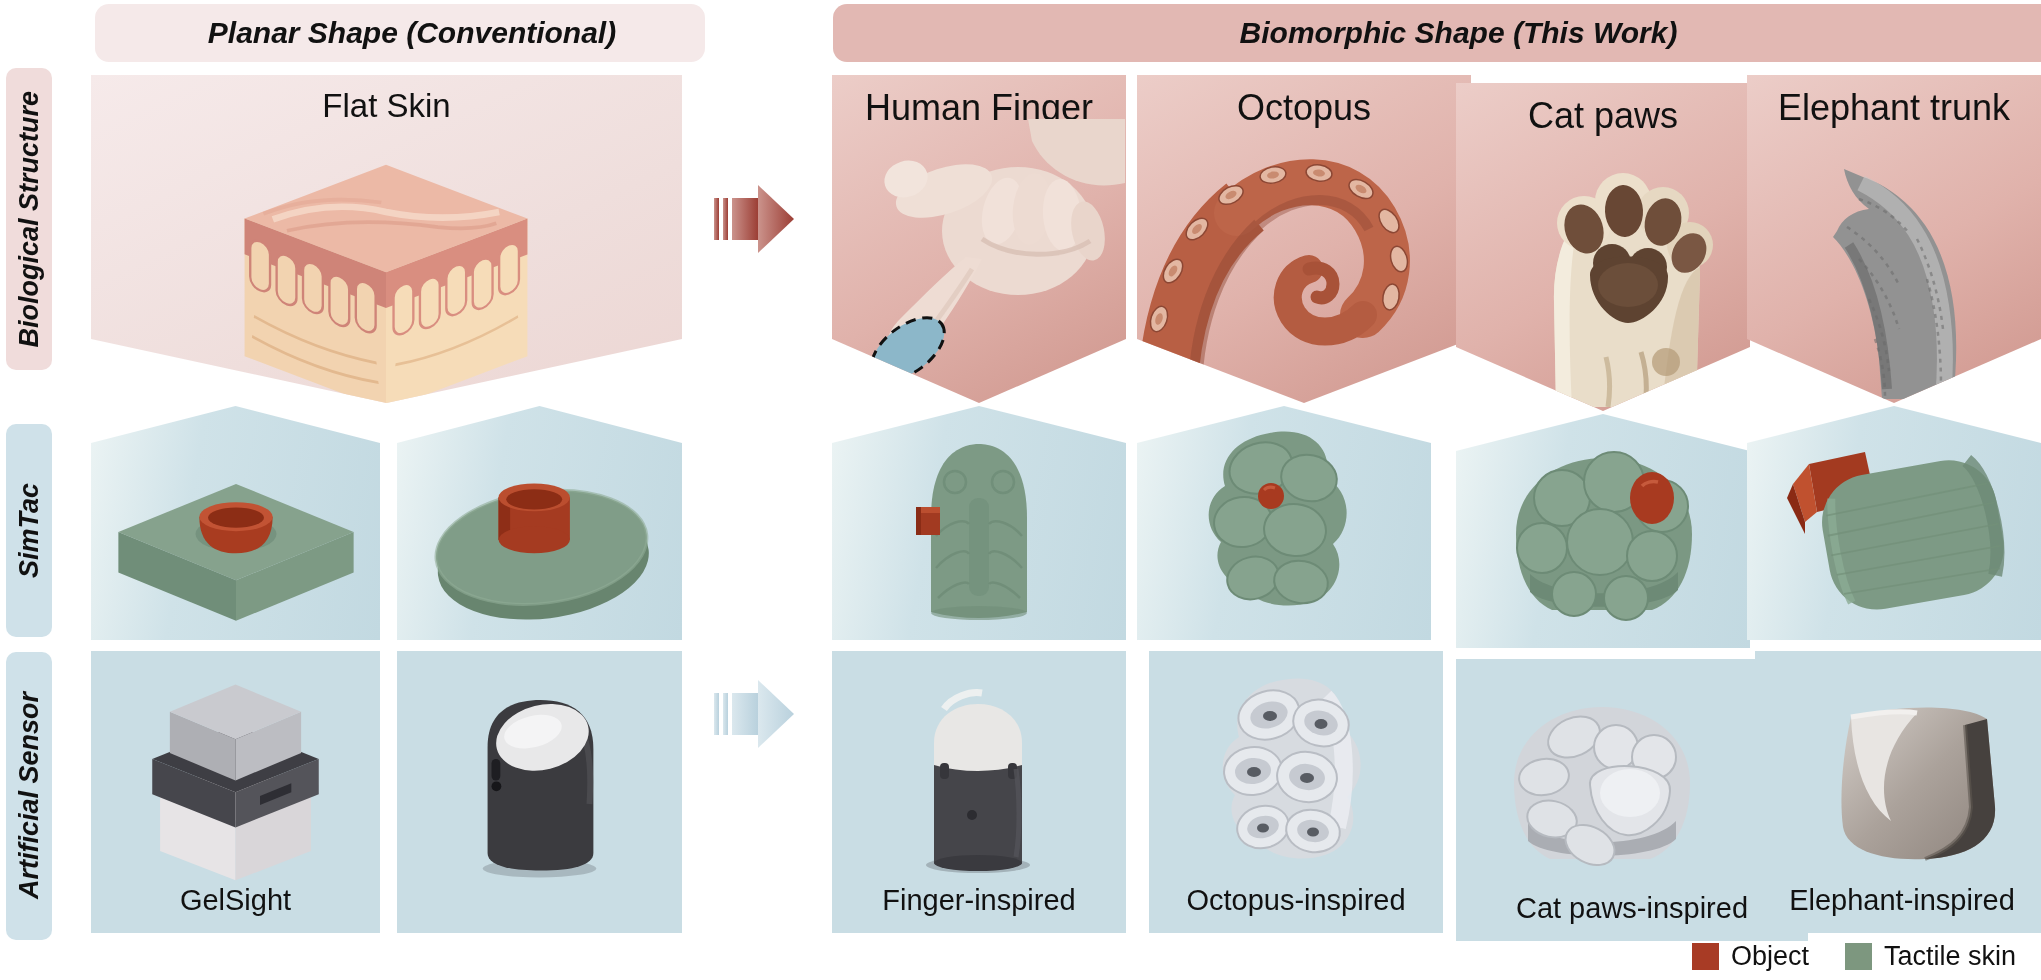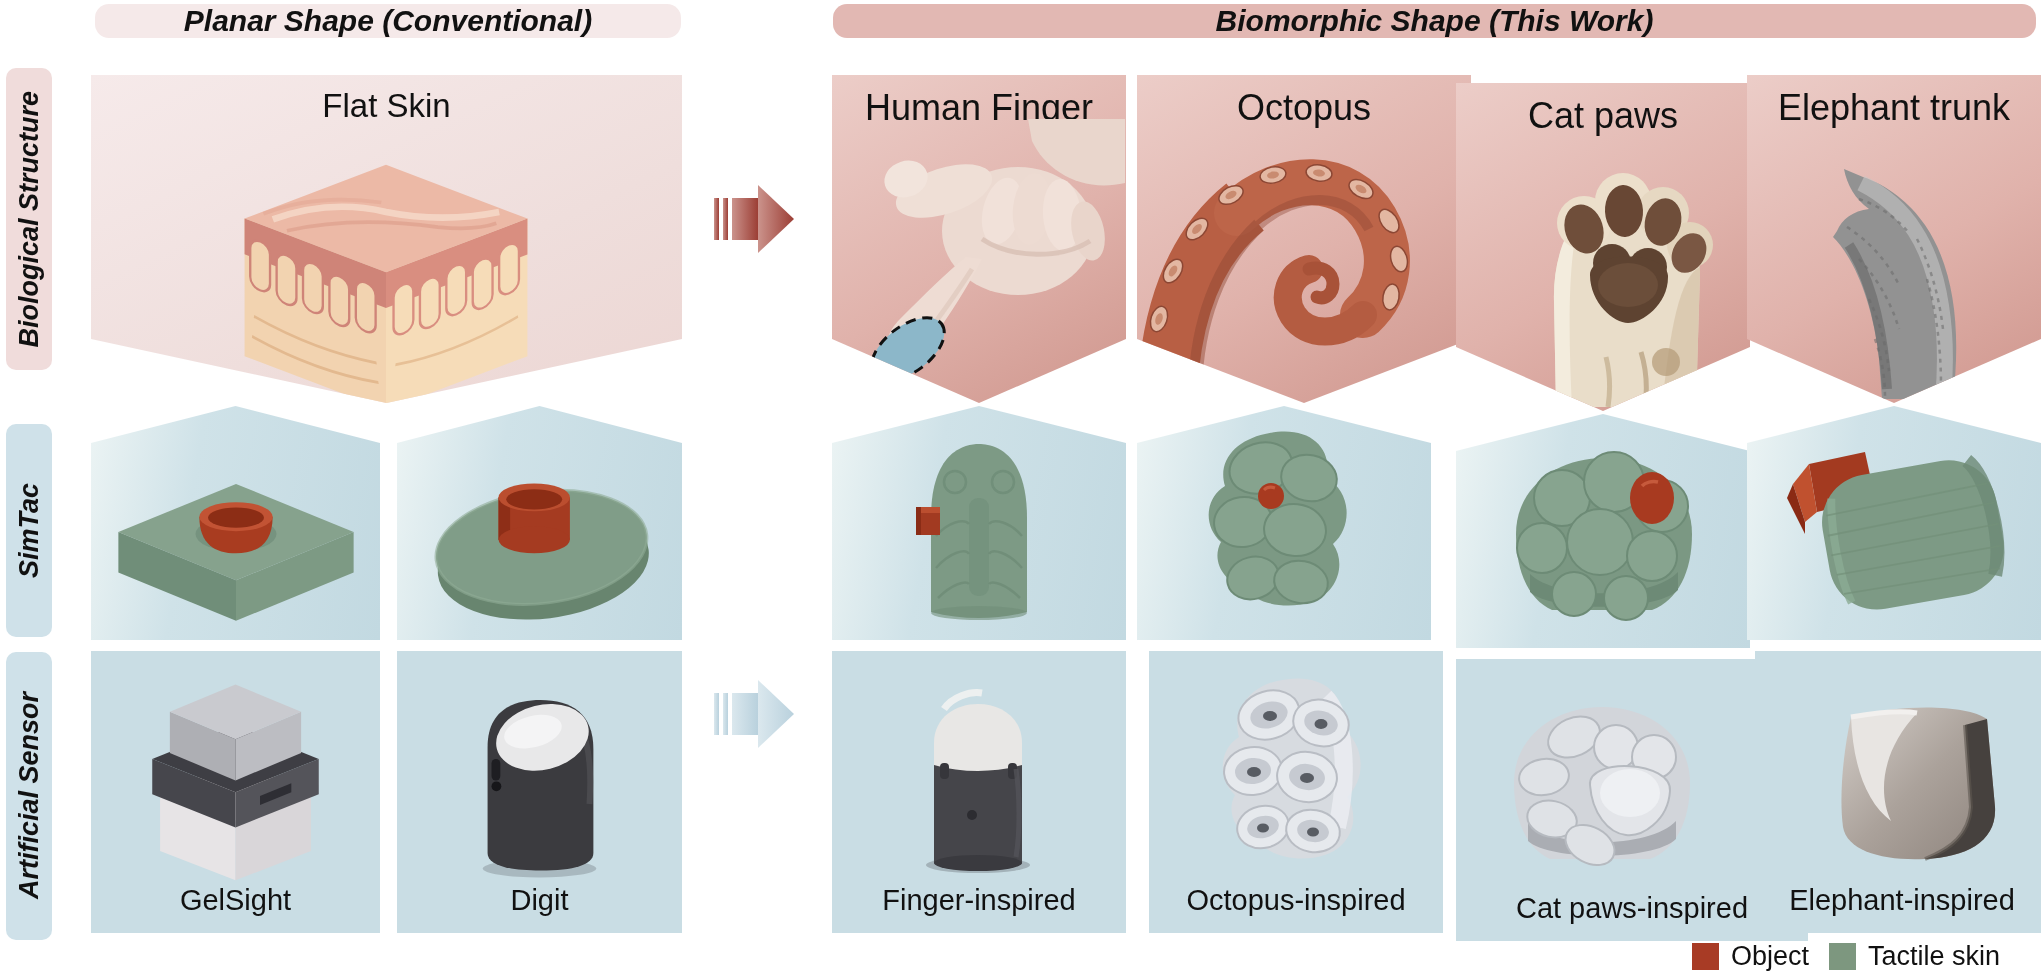"Planar Shape (Conventional)" .banner { height: 34px -> 58px; padding-left: none -> 24px }
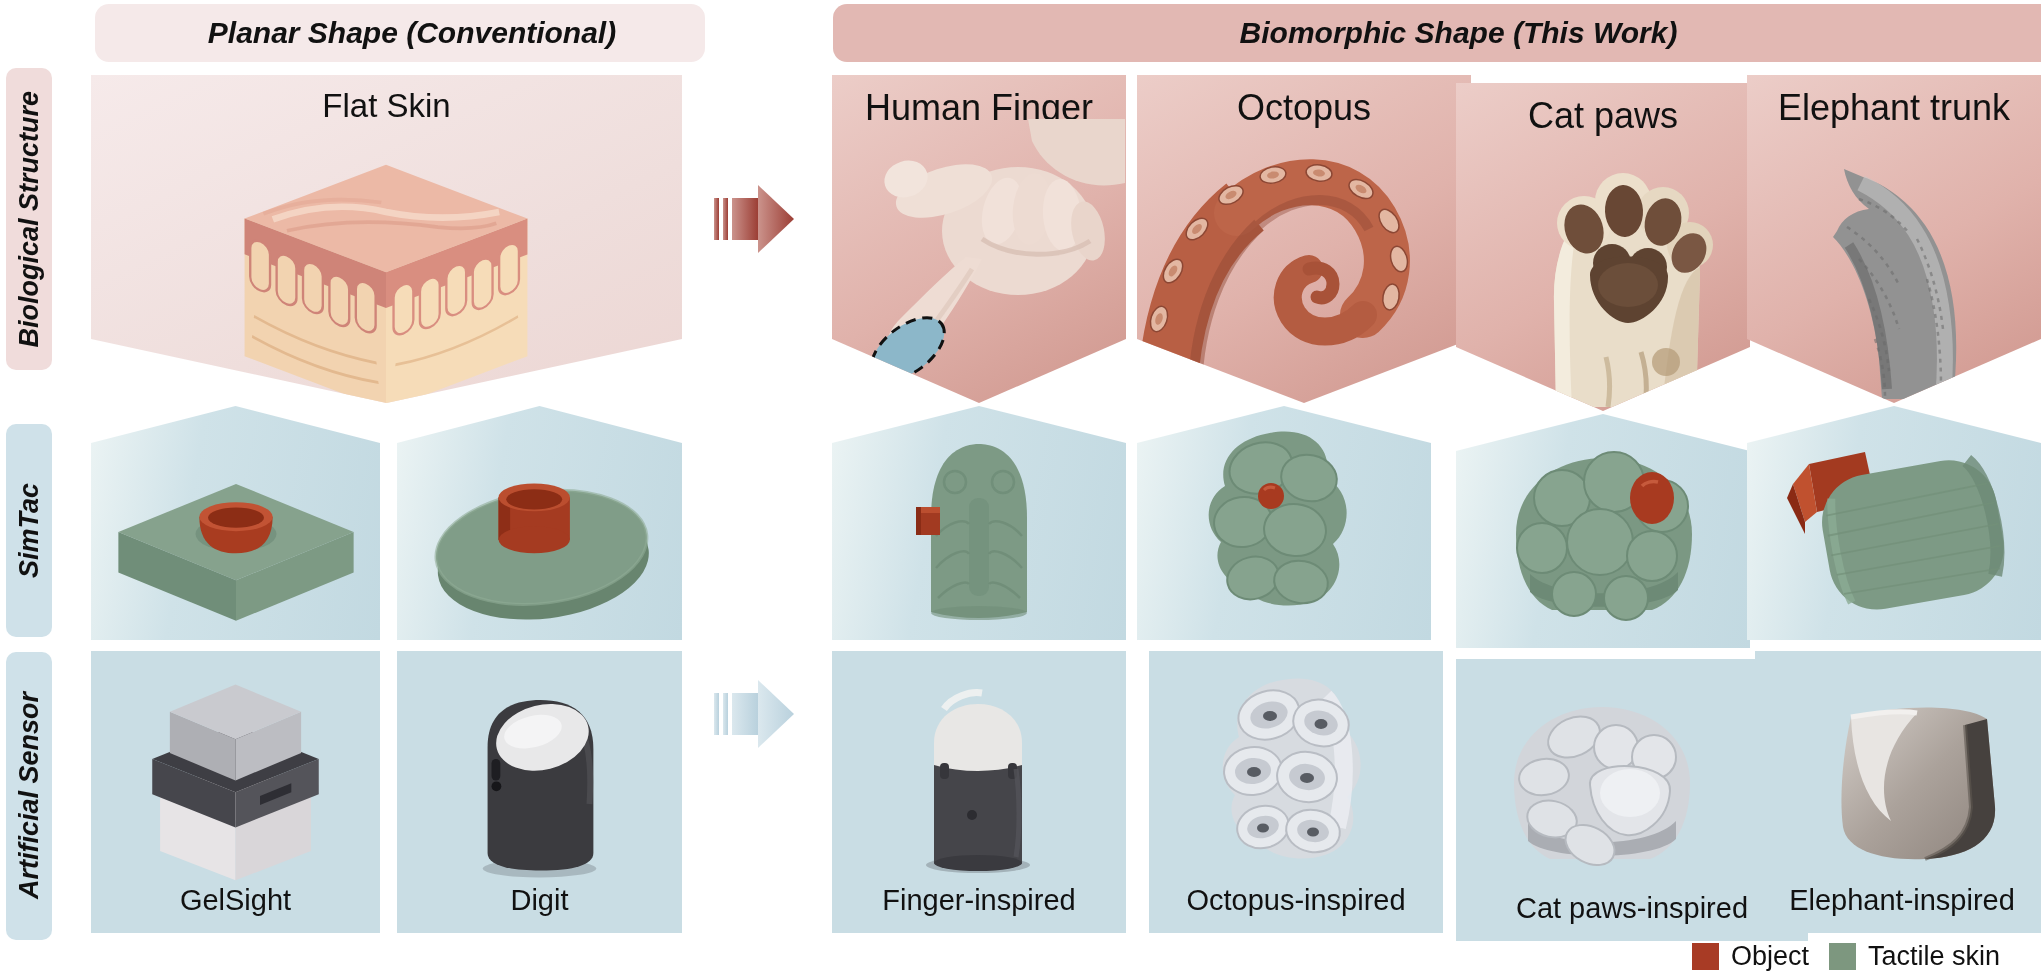"Digit" div.sensor-label { html: <div>Digit</div> -> none }
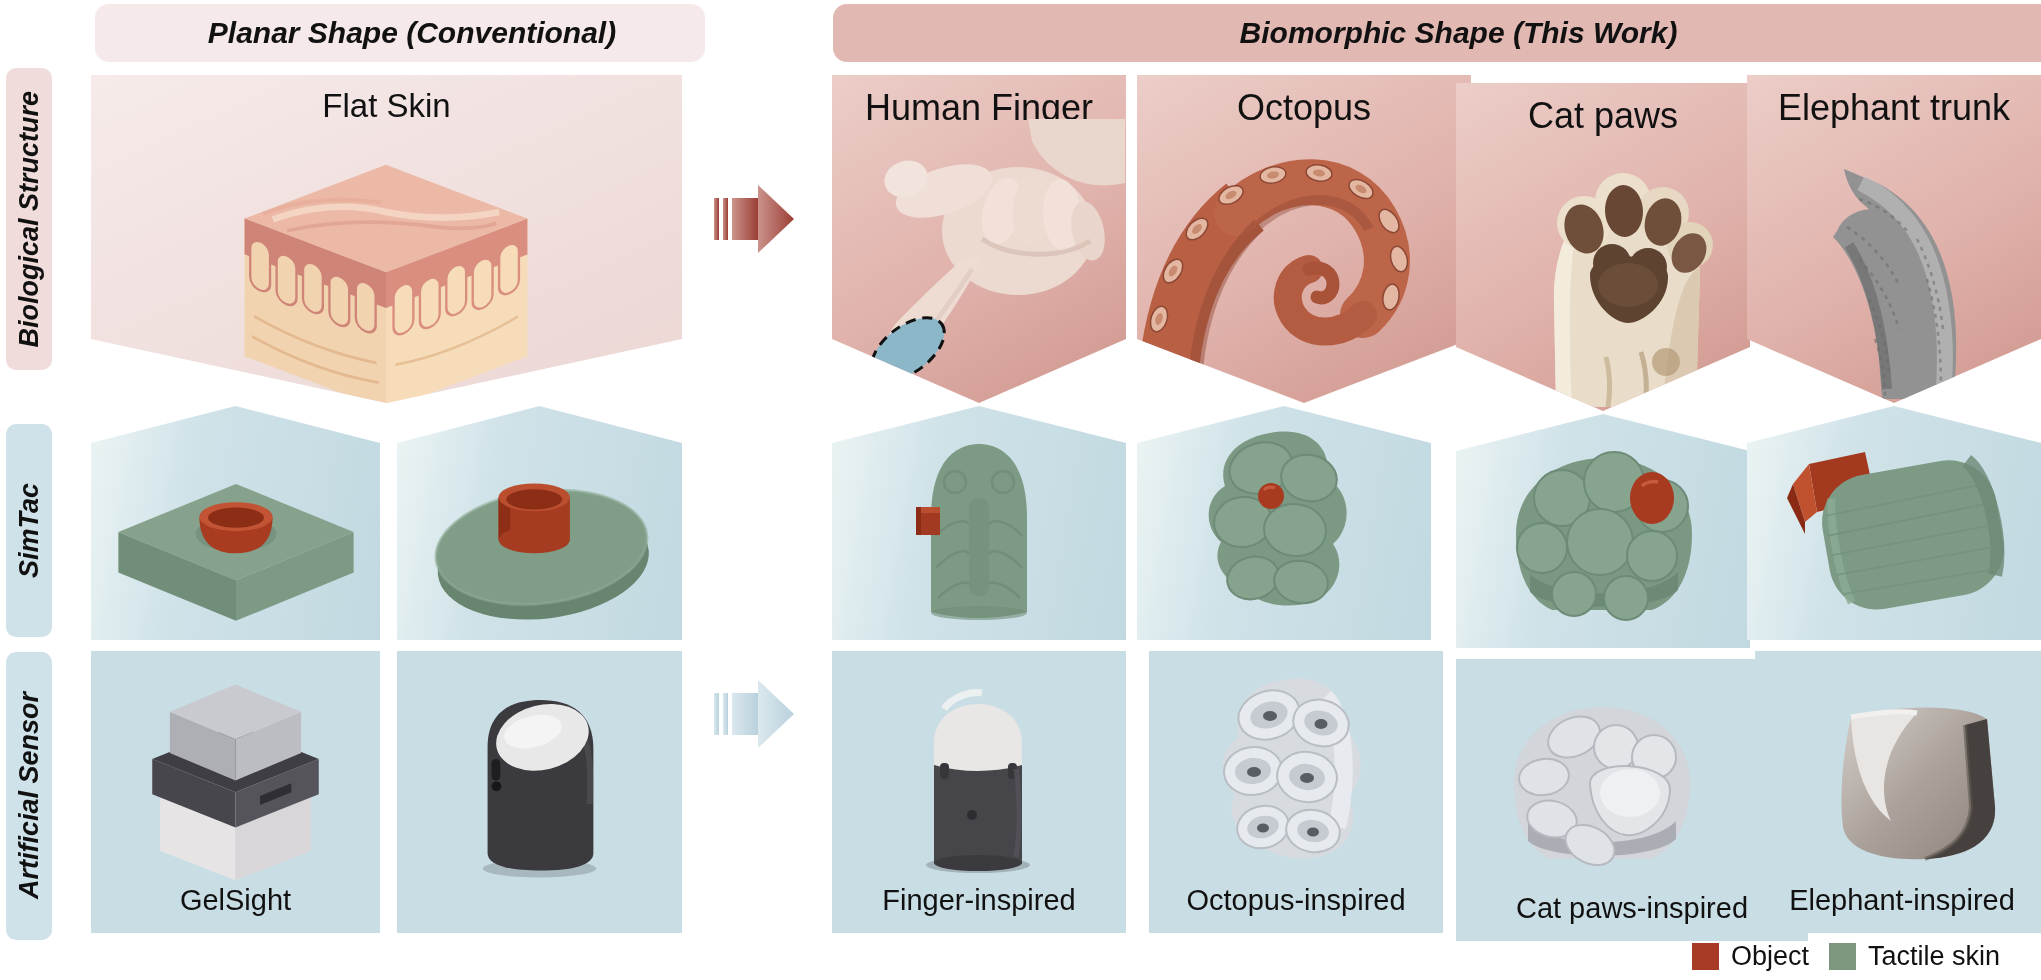"Object" #legend { gap: 20px -> 36px }
